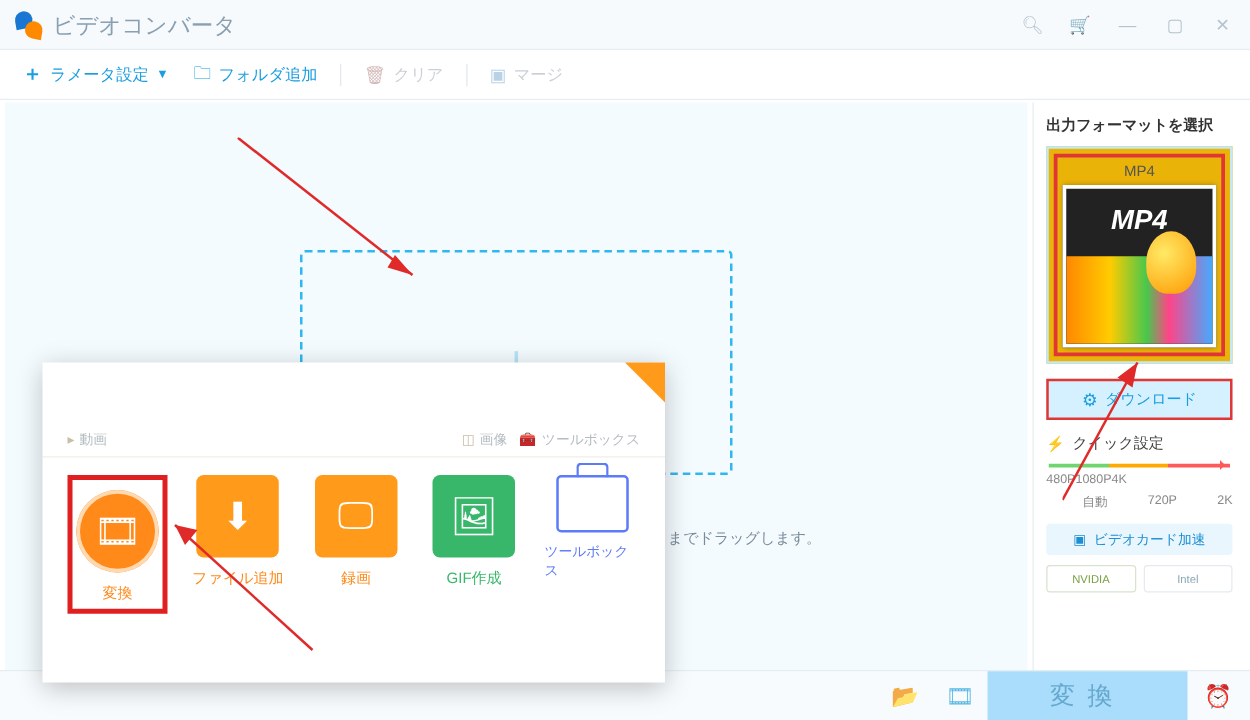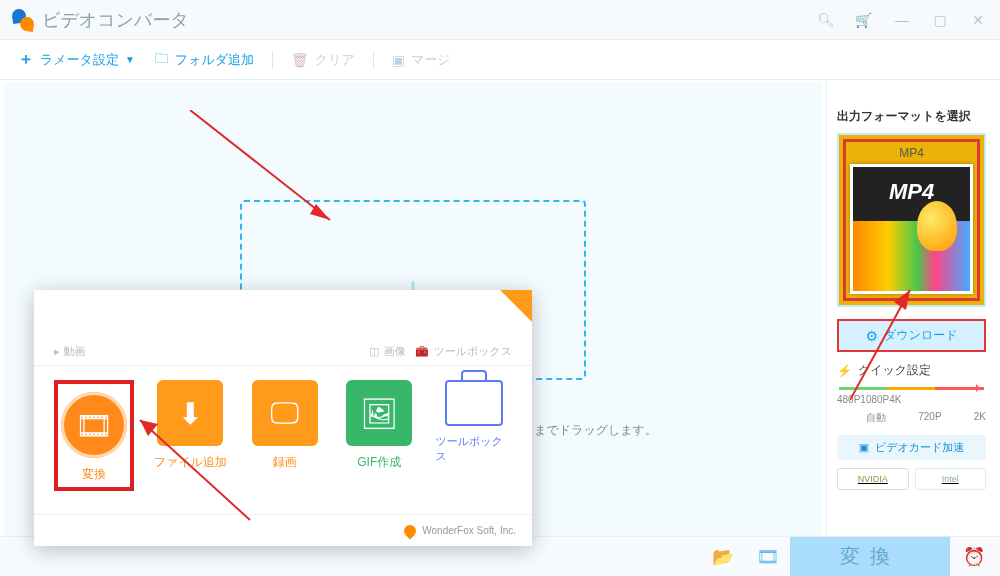"出力フォーマットを選択" .sb-title { margin-top: 16px -> none }
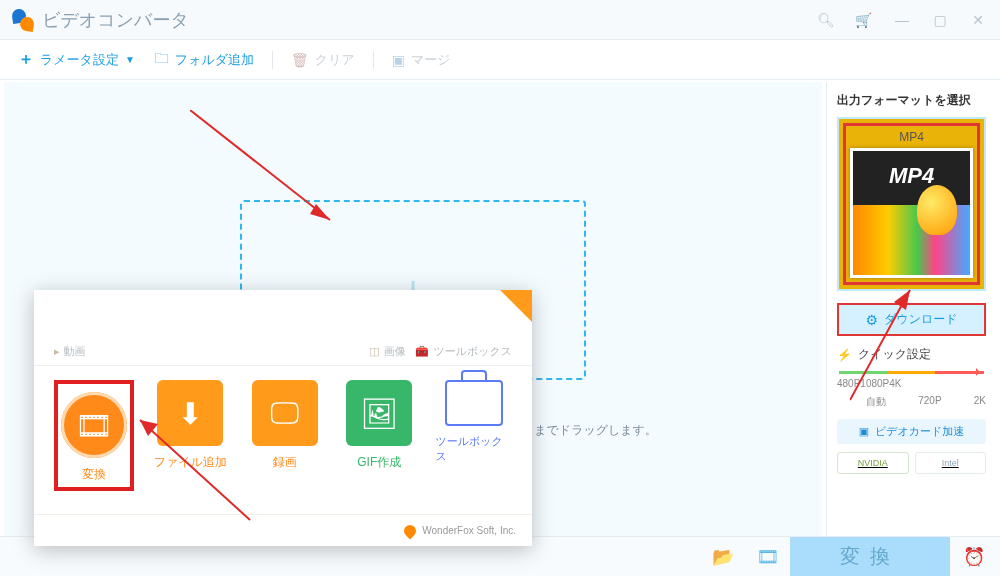"NVIDIA" .gpu-chips { text-decoration: underline -> none }
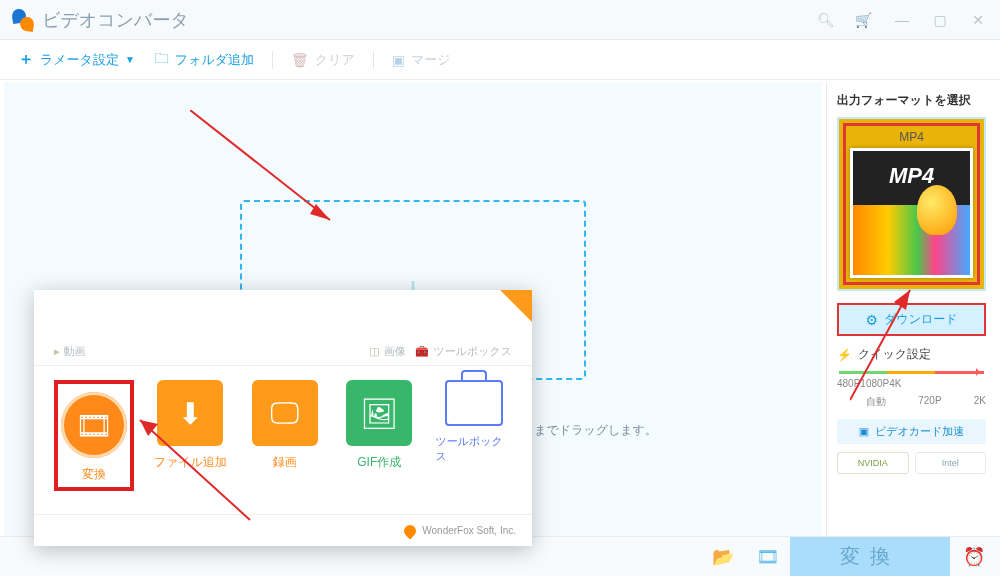"WonderFox Soft, Inc." div.popup-footer { html: <div> <div></div> <span>WonderFox Soft, Inc.</span> </div> -> none }
